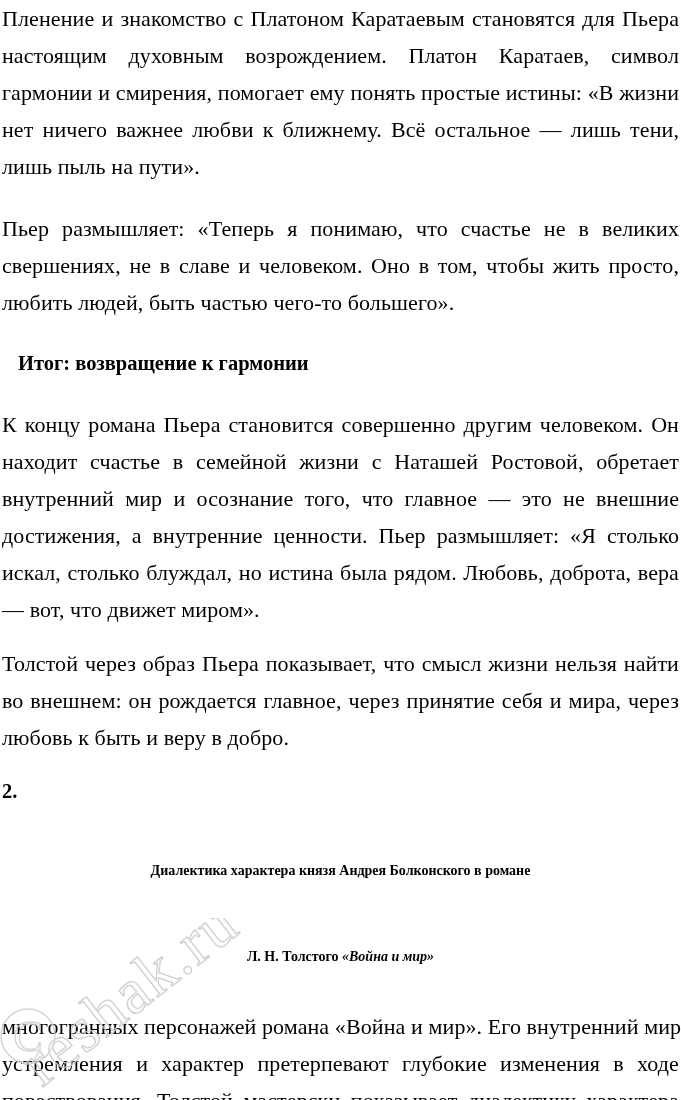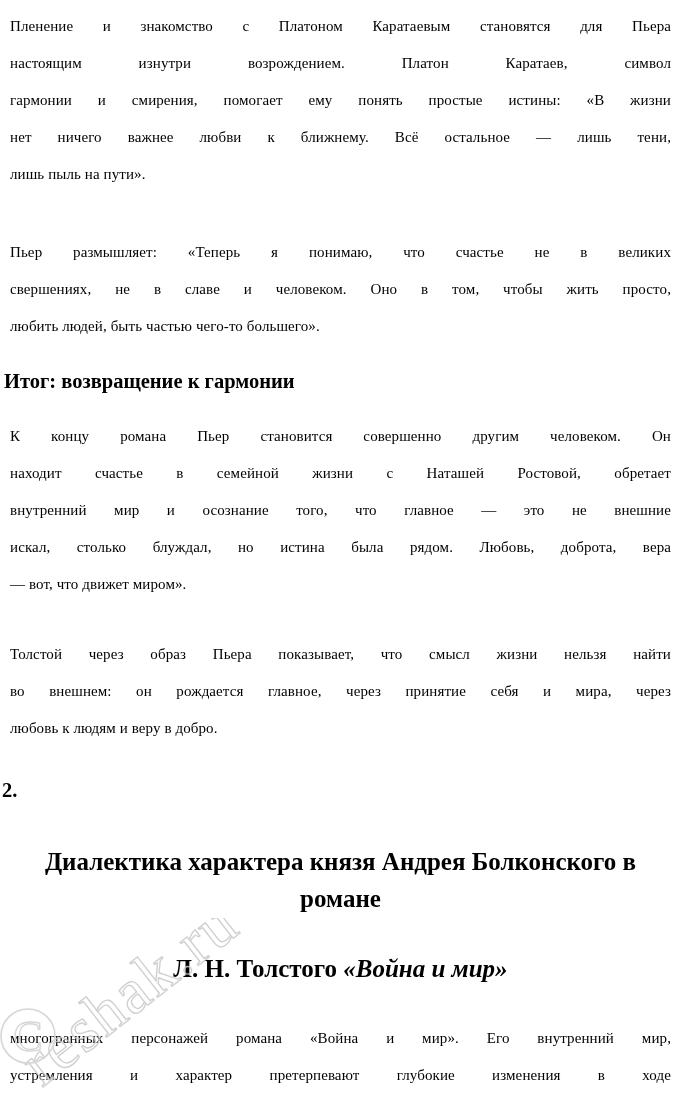"Пленение и знакомство с Платоном" .para { font-size: 15px -> 22px; margin: 8px -> 0 }
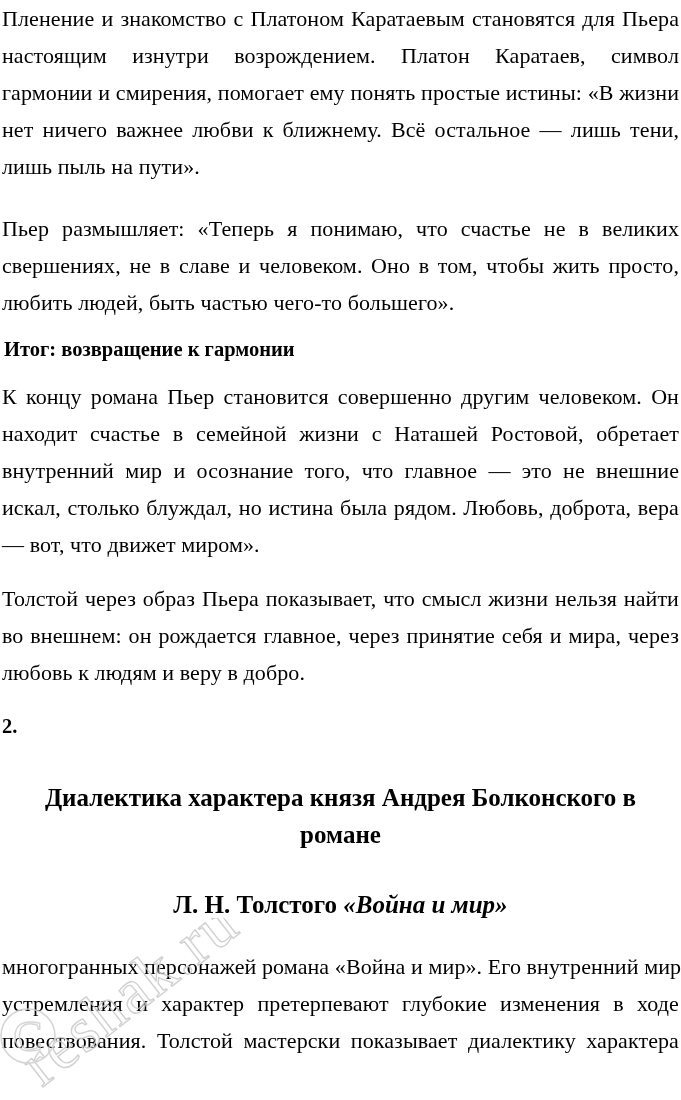"настоящим изнутри возрождением. Платон" span.jline { text: изнутри -> духовным }
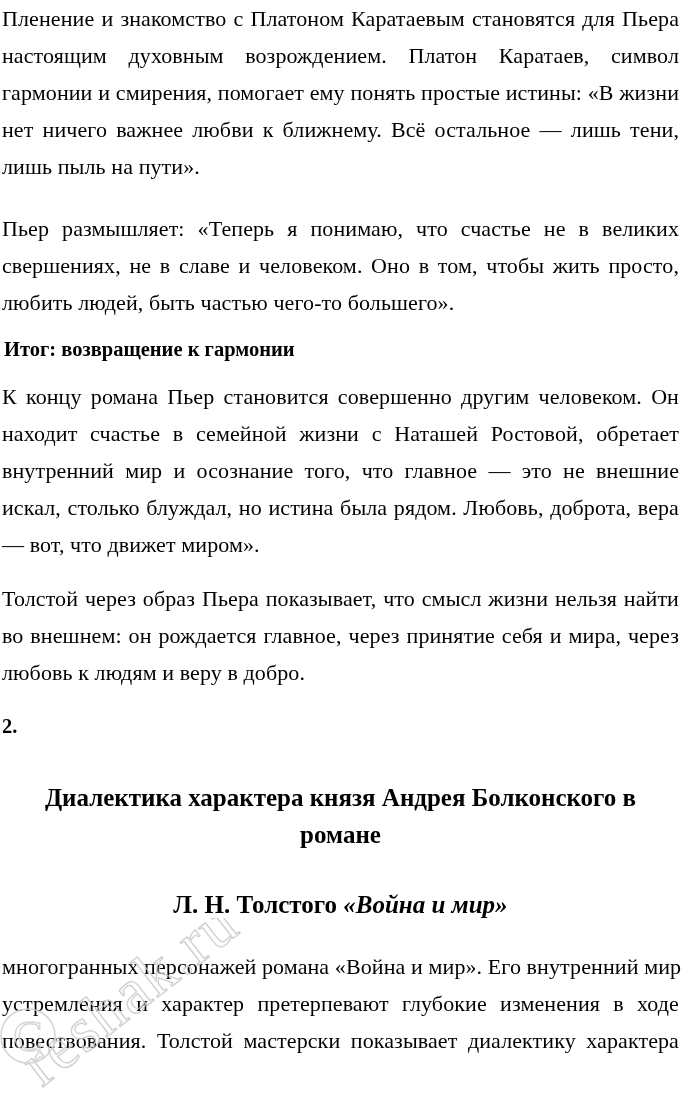"Итог: возвращение к гармонии" .heading-bold { margin: 2px -> 16px }
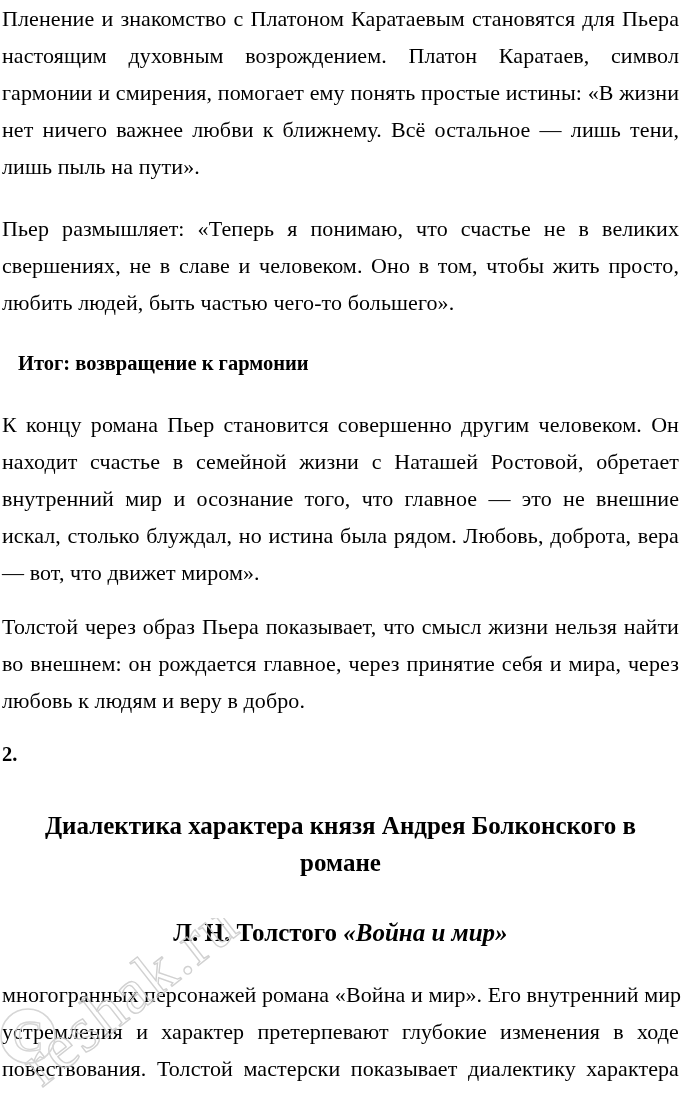"К концу романа Пьер становится" span.jline { text: Пьер -> Пьера }
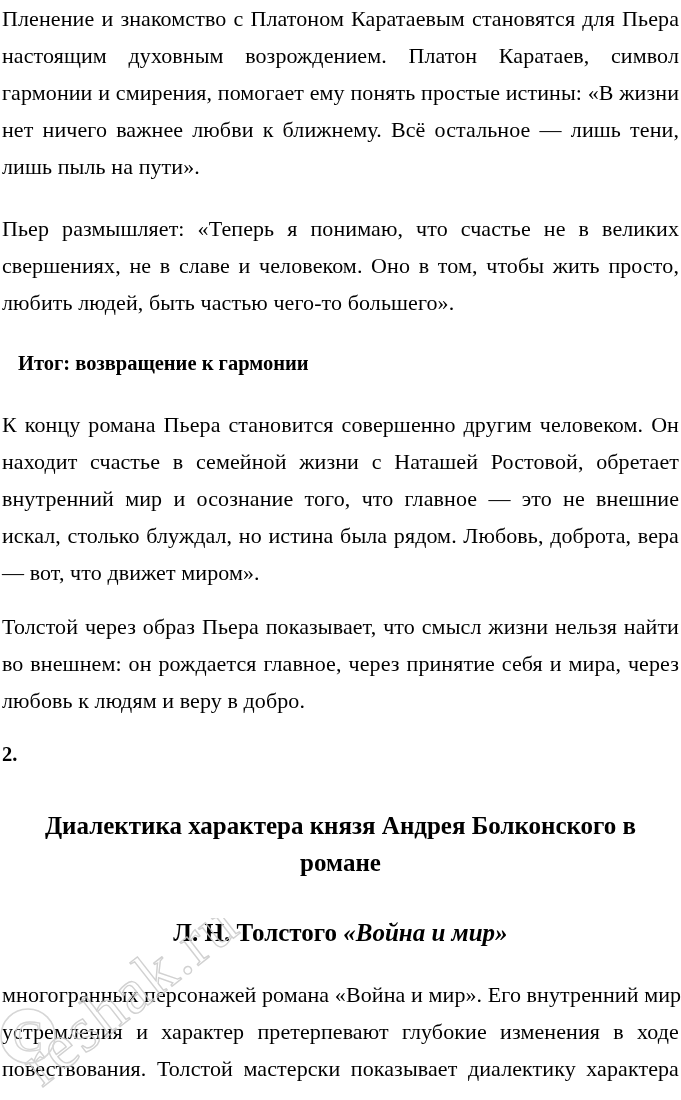"достижения, а внутренние ценности. Пьер" span.jline { html: none -> <span><span>достижения, а внутренние ценности. Пьер размышляет: </span><span>«Я столько</span></span> }
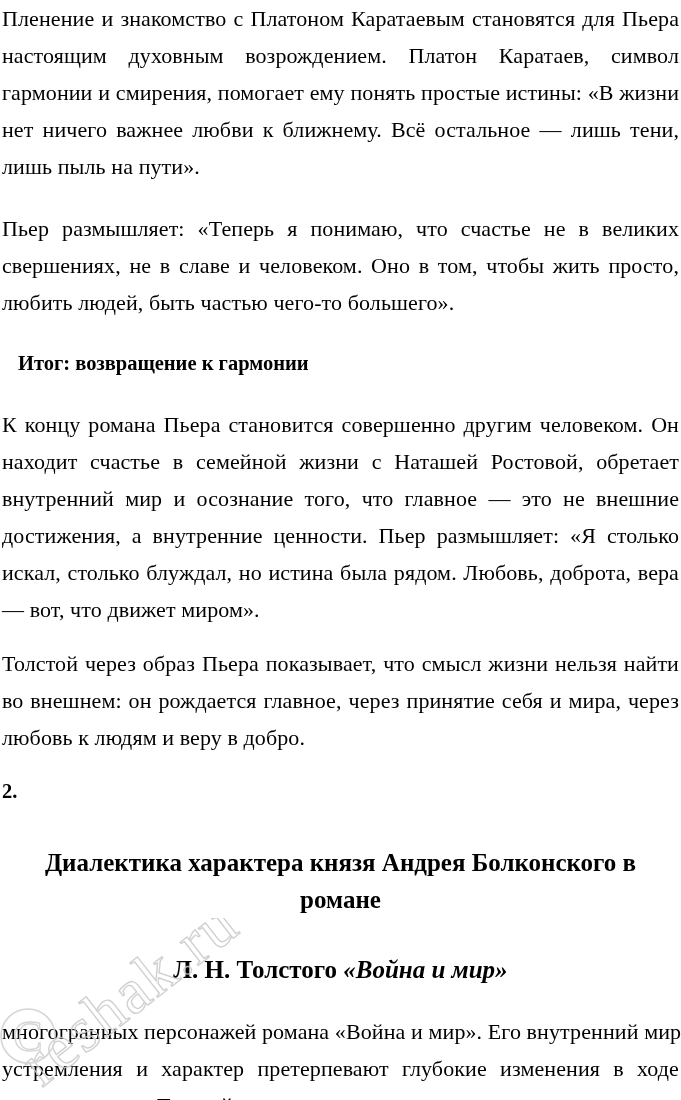"любовь к людям и веру" span.jline { text: людям -> быть }
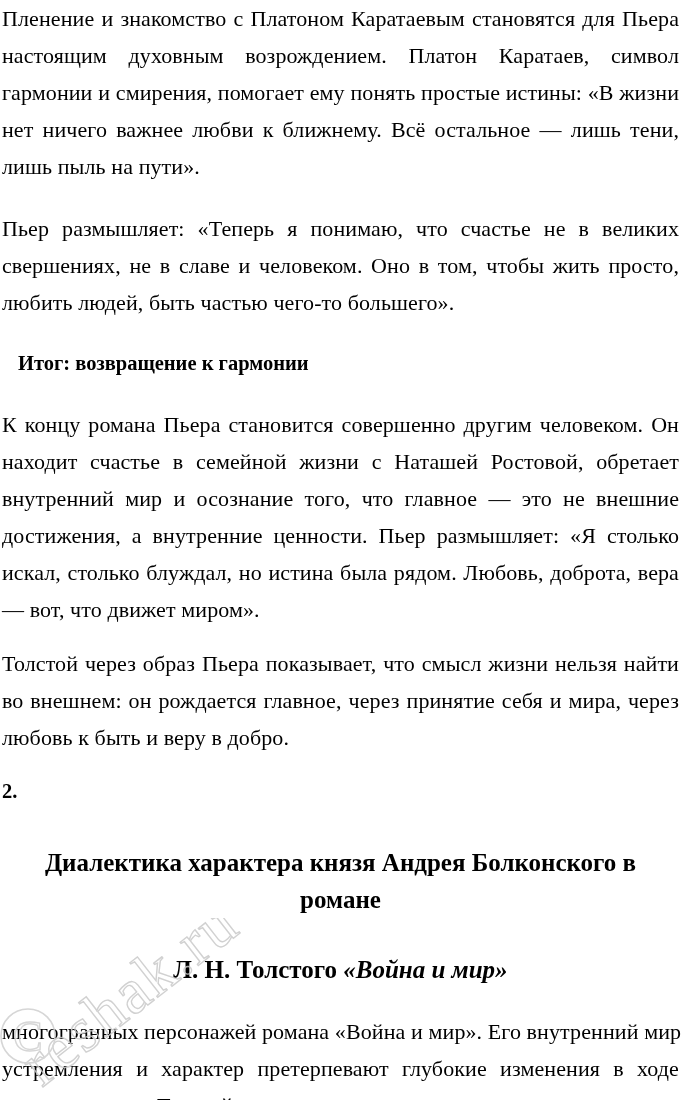"Диалектика характера князя Андрея" .title-center { font-size: 25px -> 14px; margin: 8px auto -> 16px auto }
